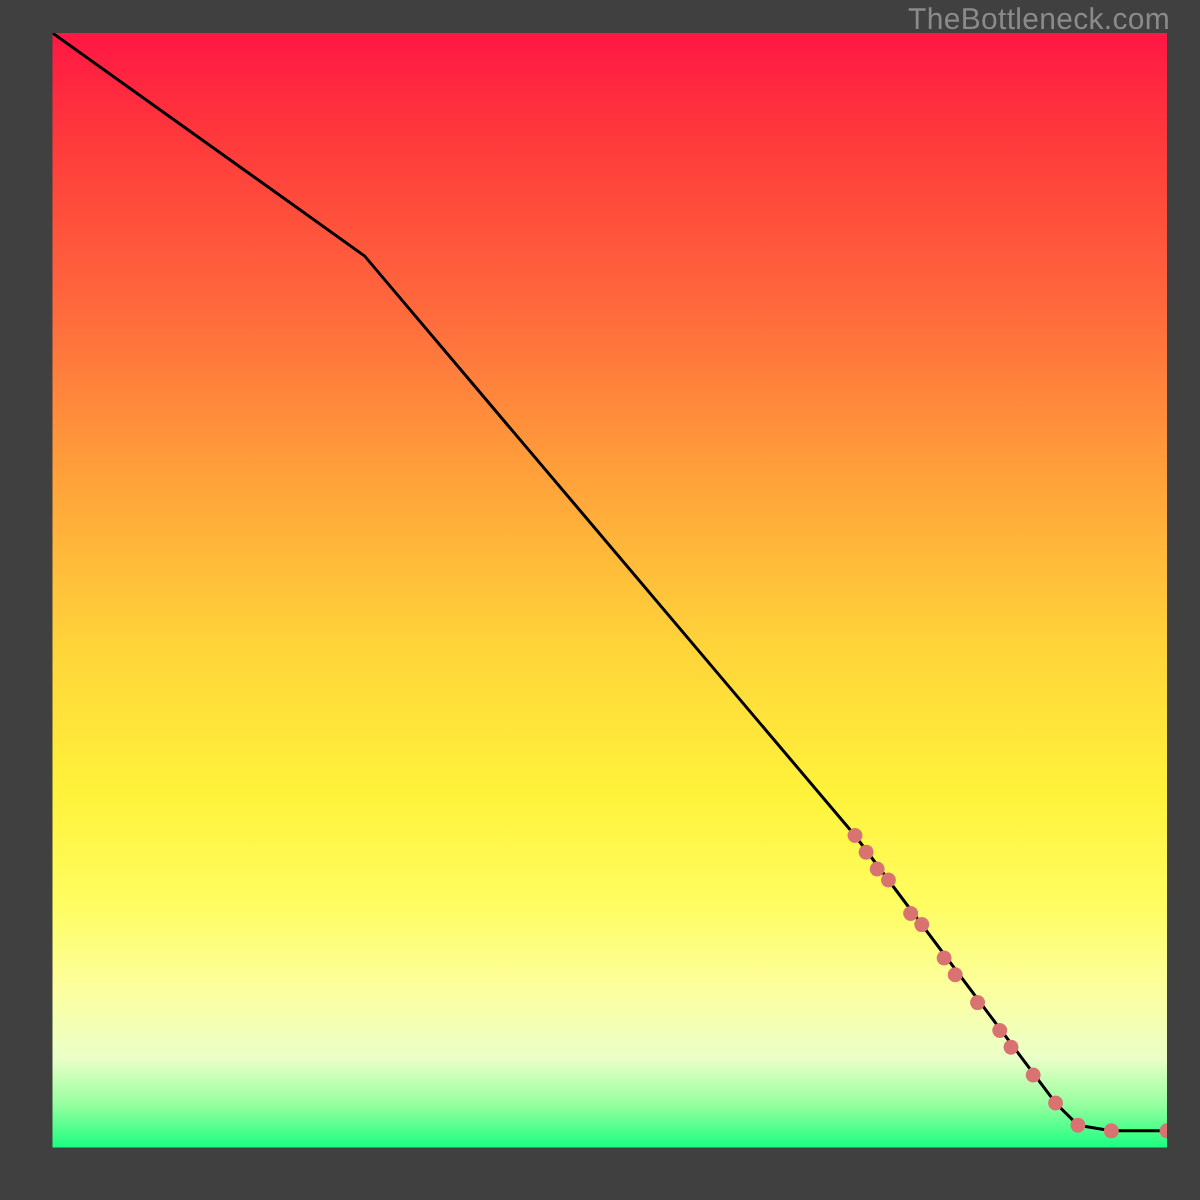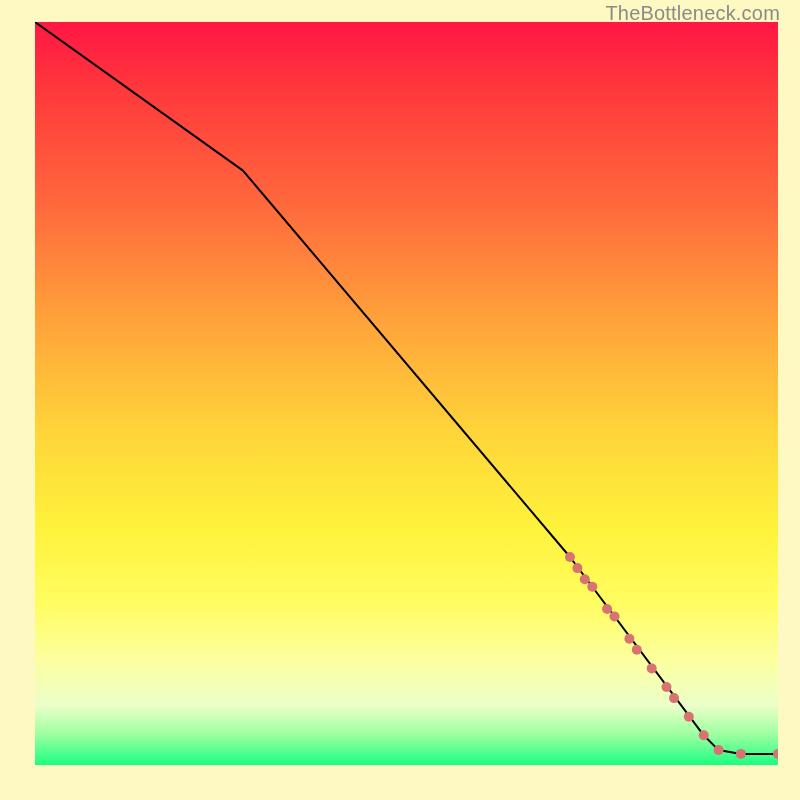"TheBottleneck.com" .frame { background: #fef9c3 -> #404040 }
